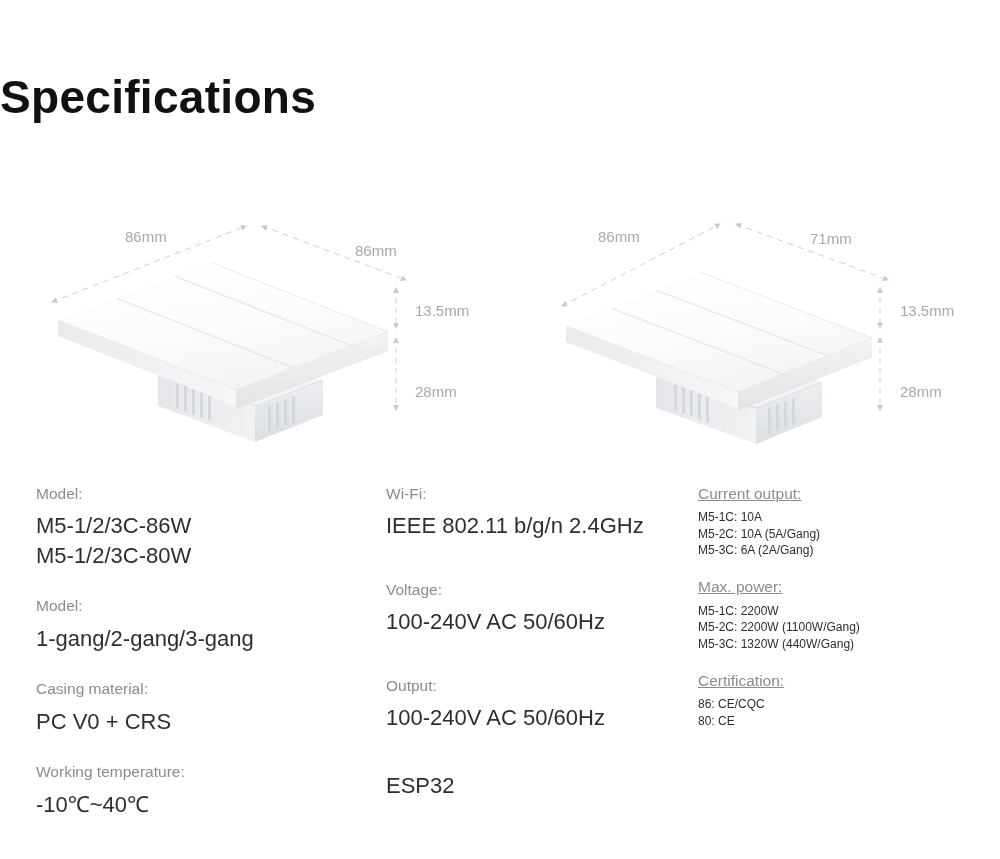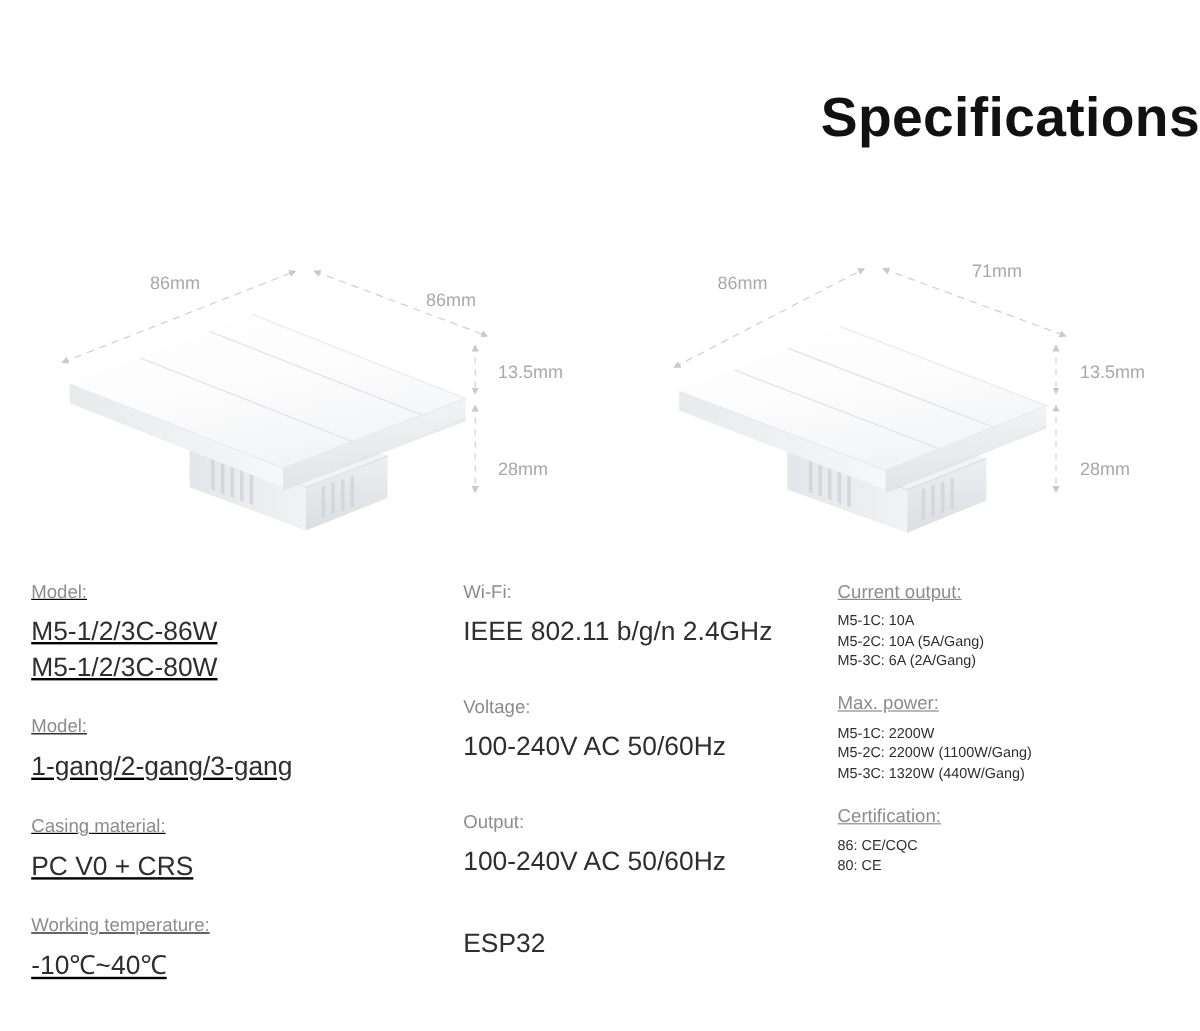"Specifications" .page-title { text-align: right -> left }
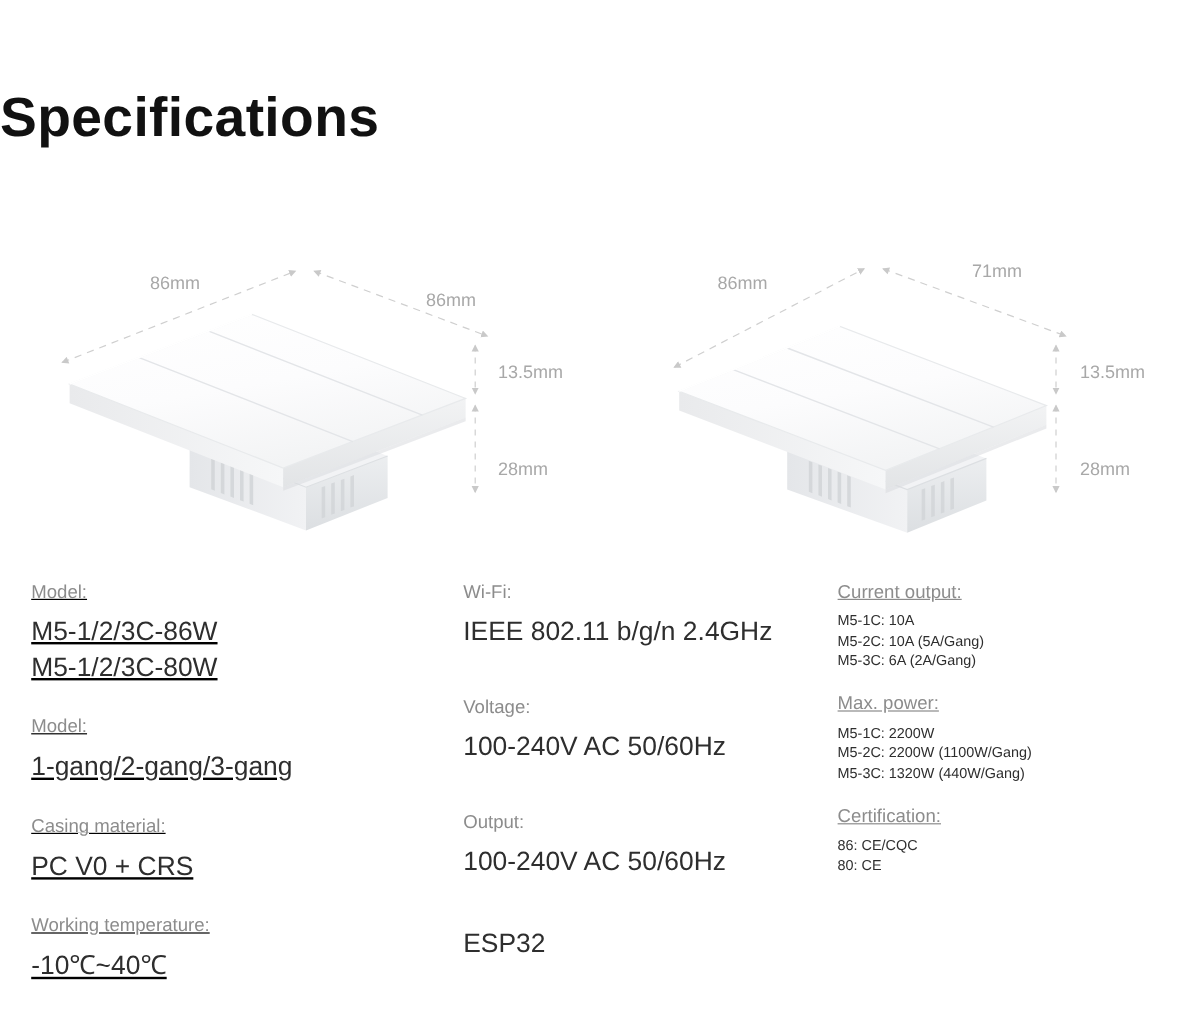"71mm" div.dim-label { top: 8px -> 20px }
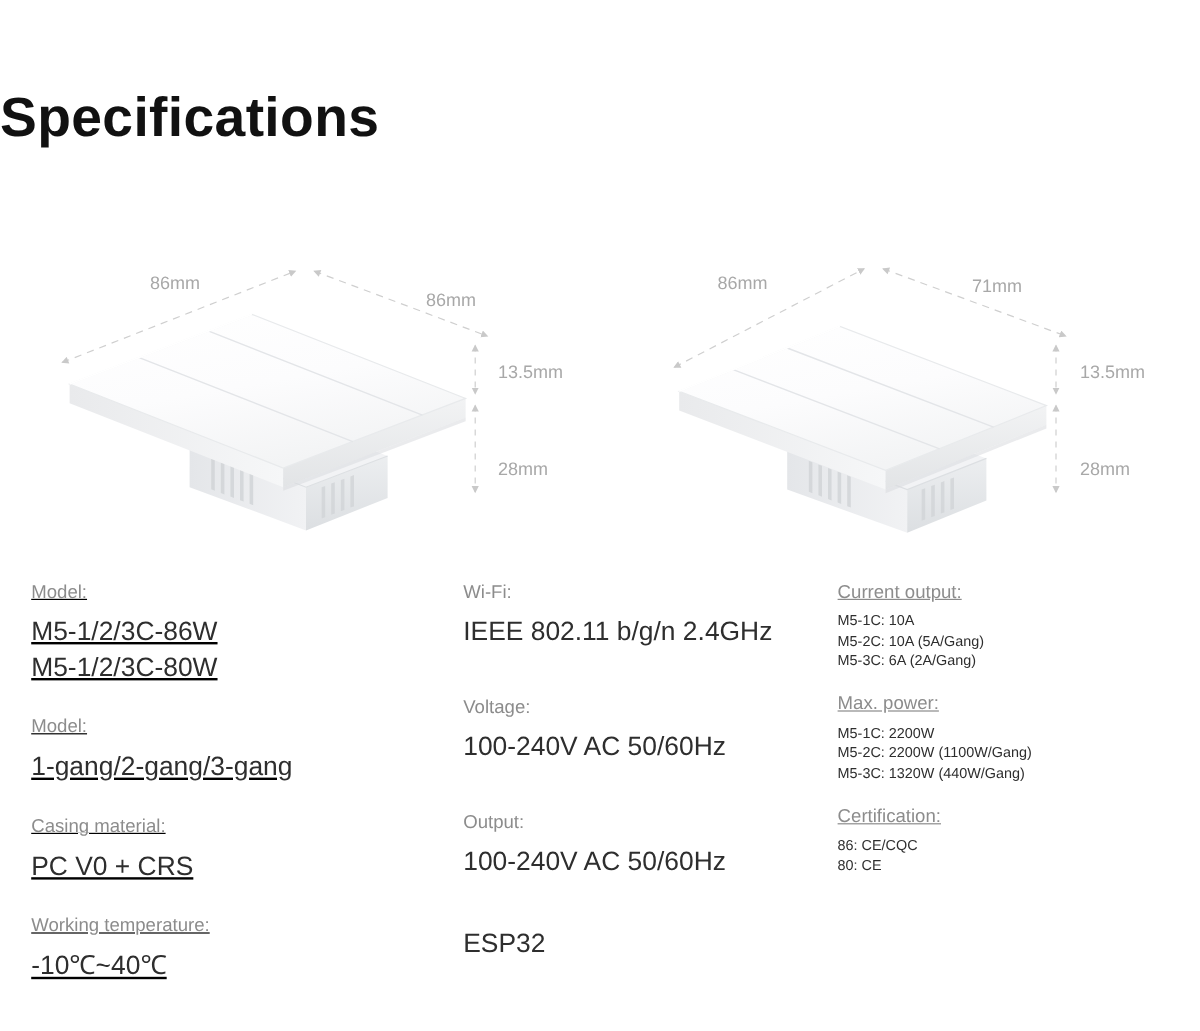"Model:" #spec-col-1 { left: 26px -> 36px; text-decoration: underline -> none }
